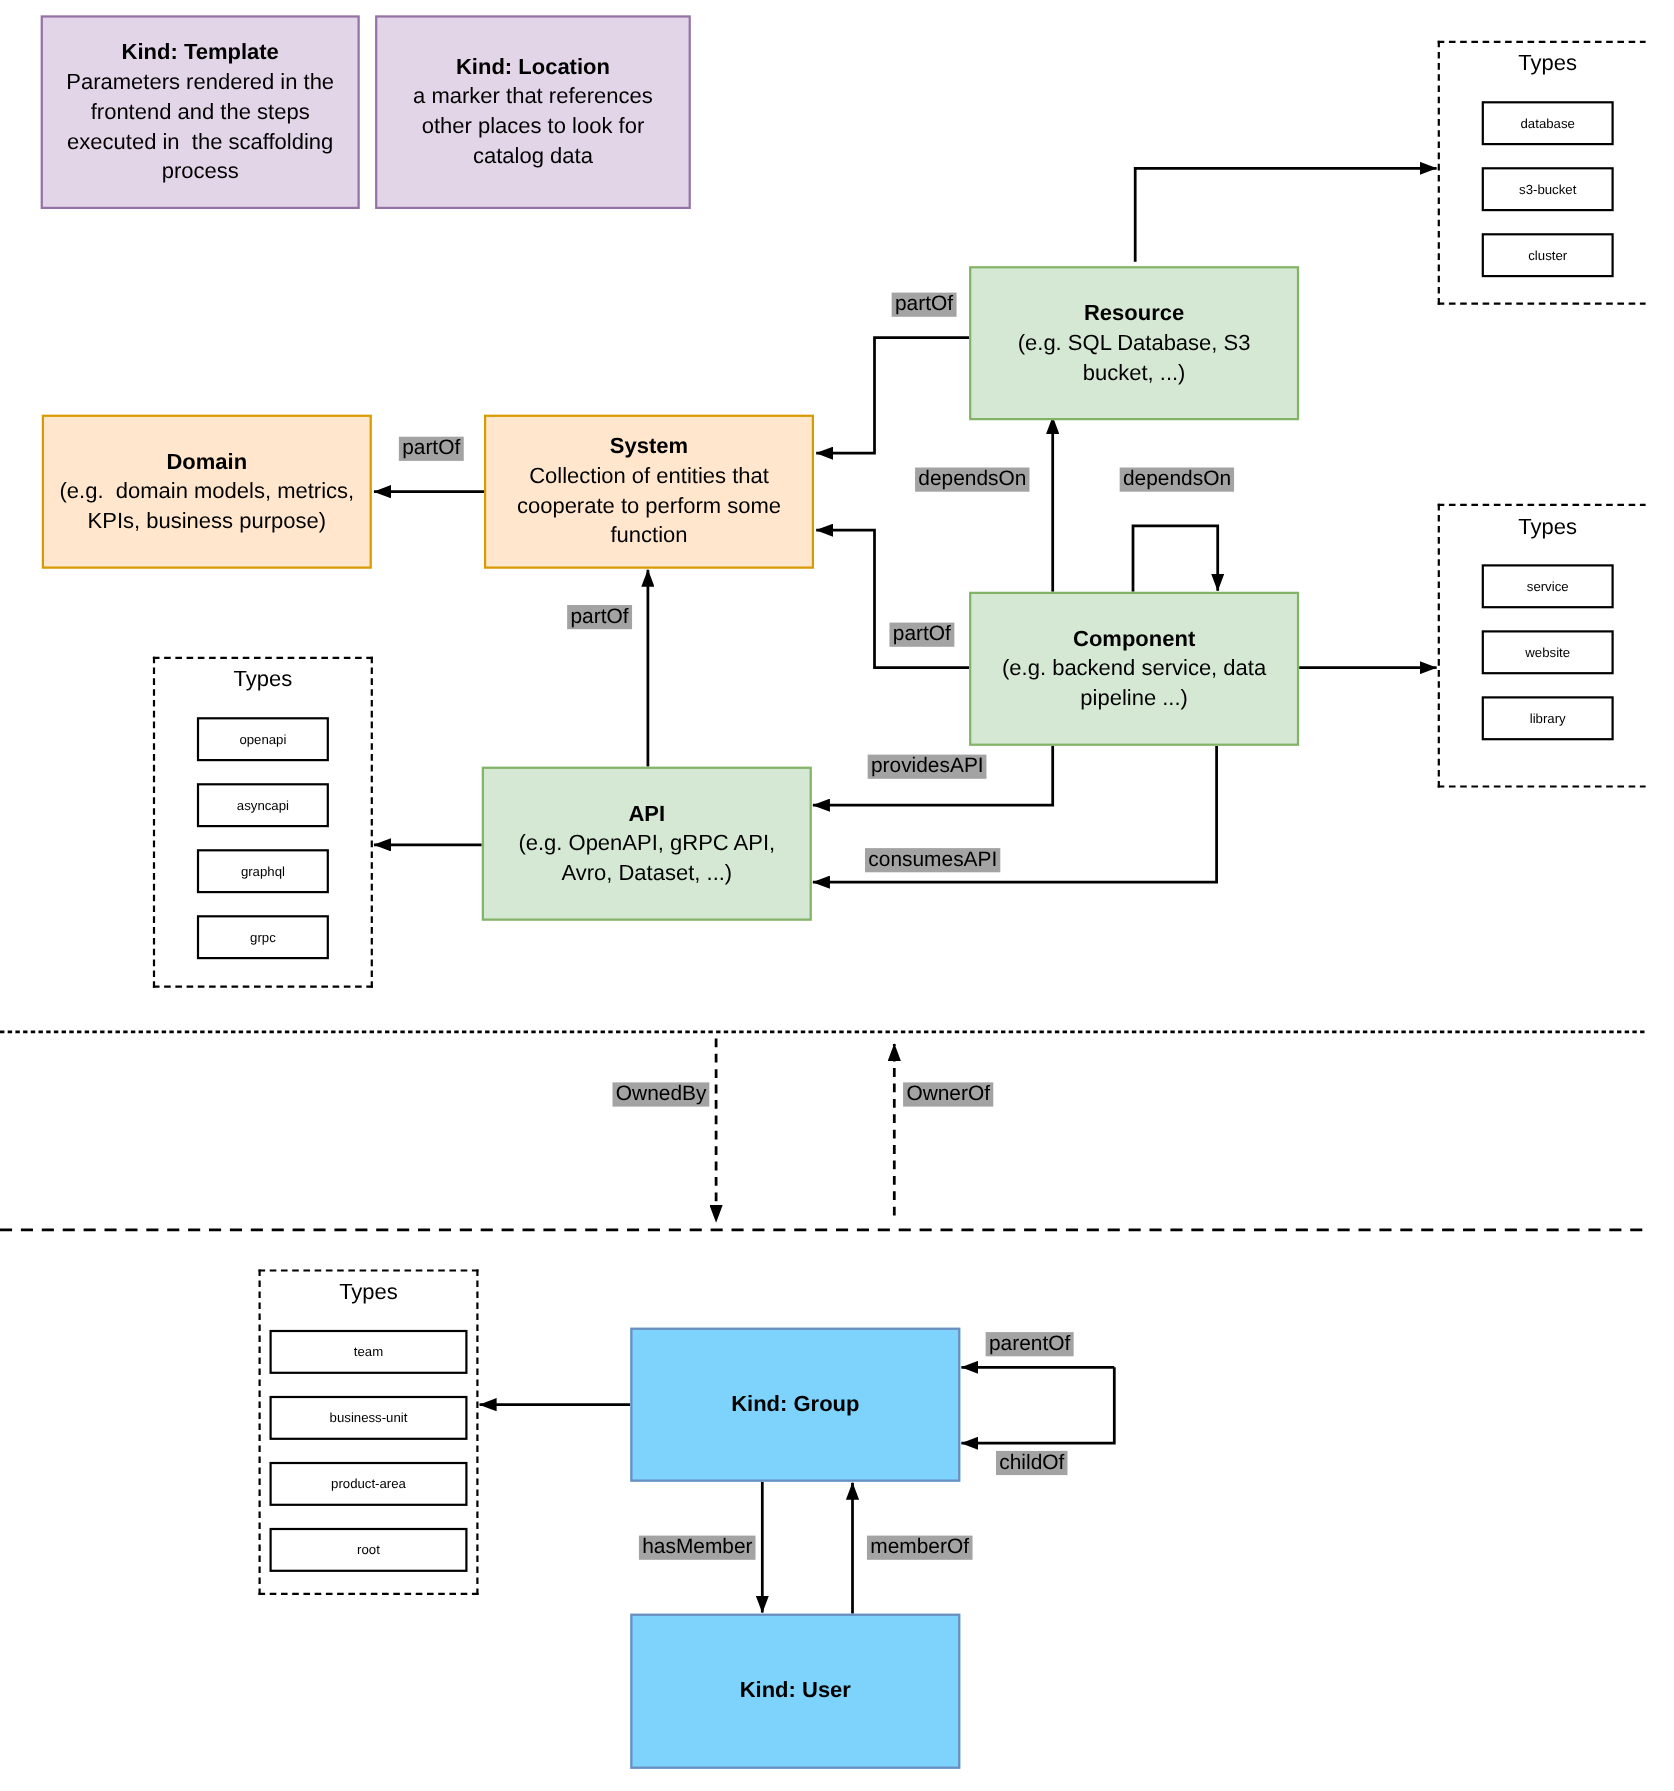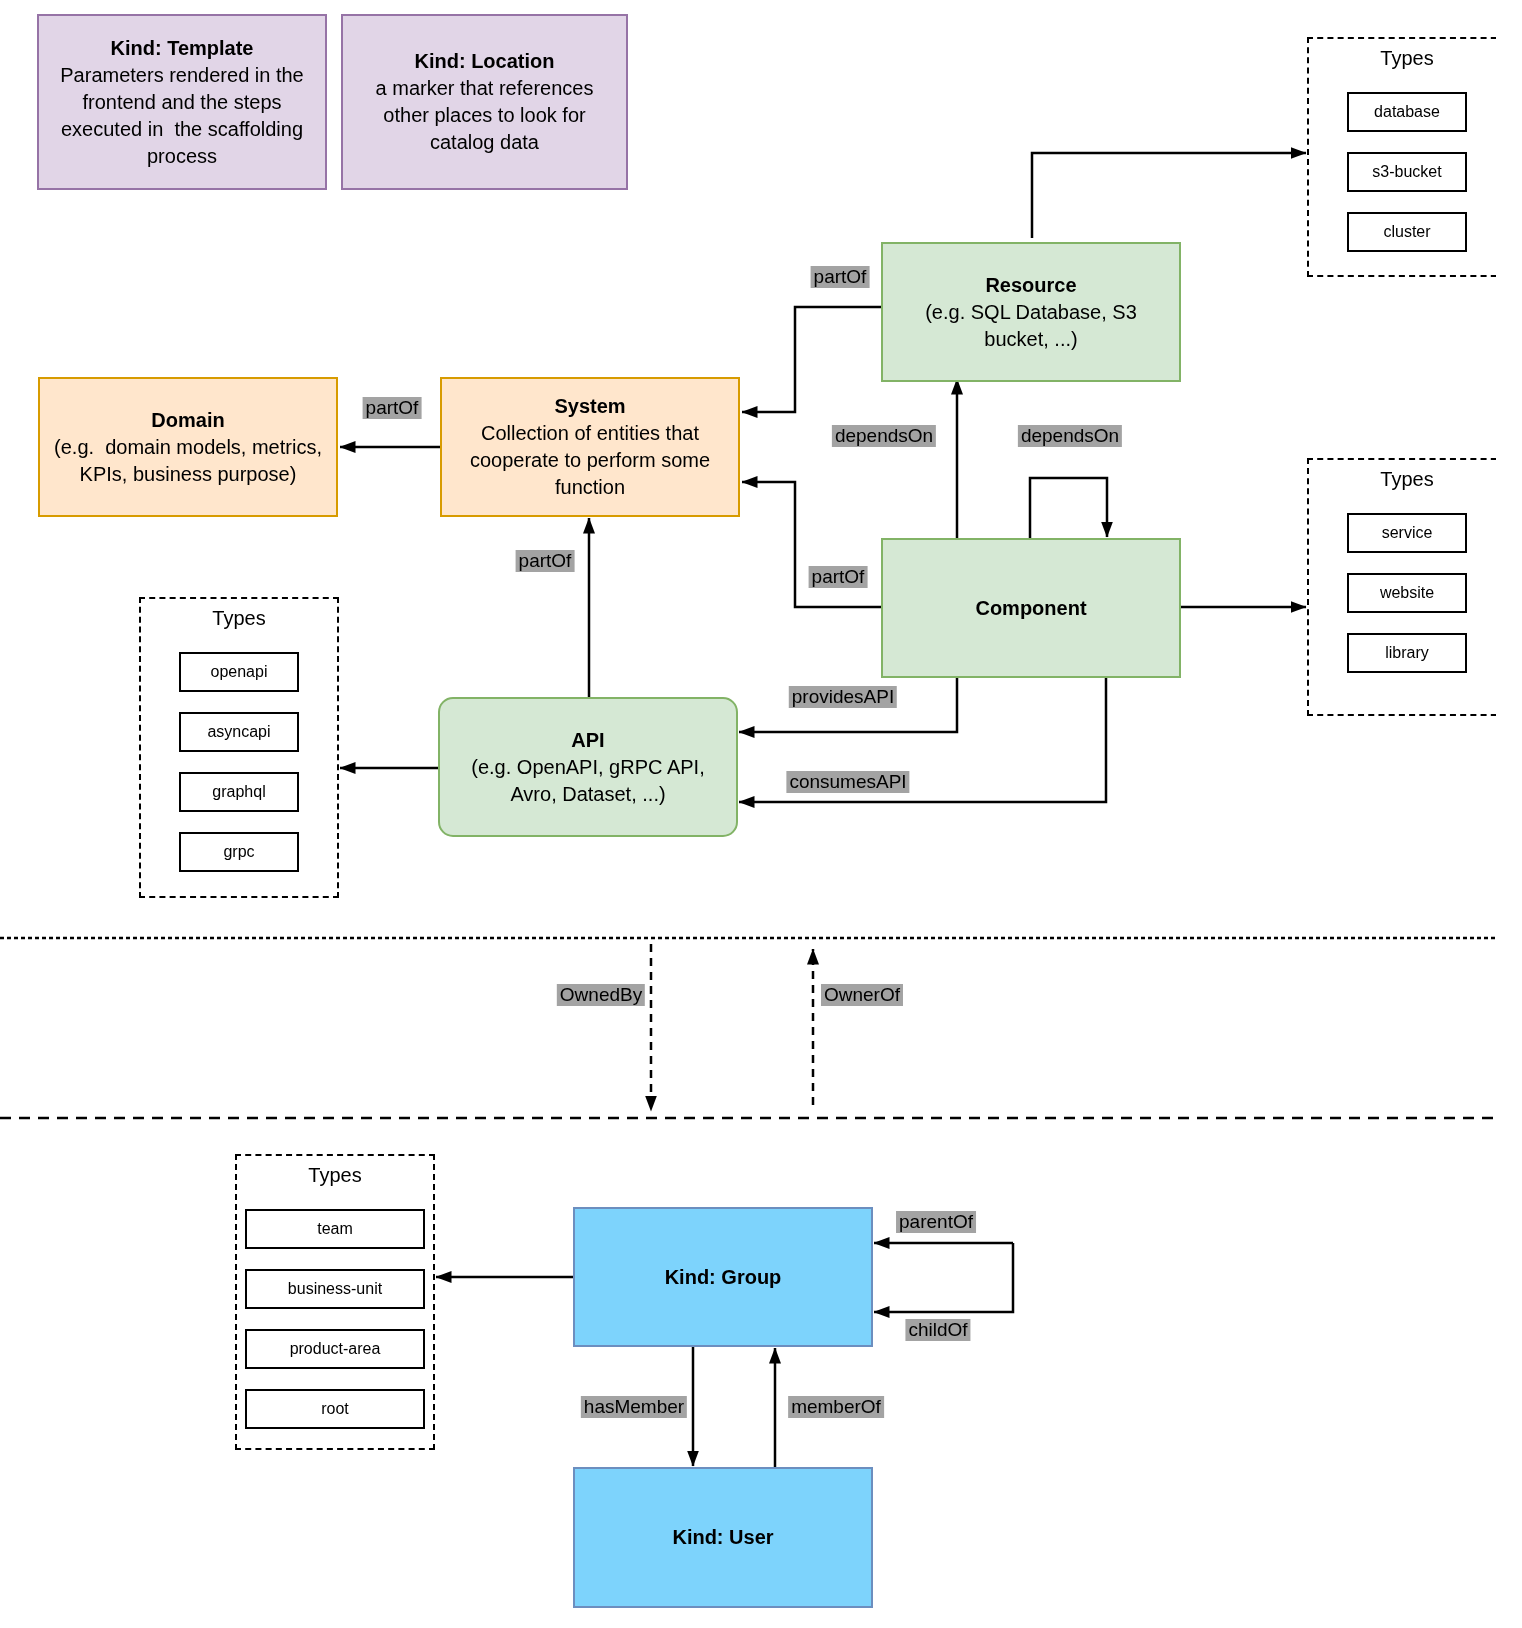"database" .titem { font-size: 16px -> 12px }
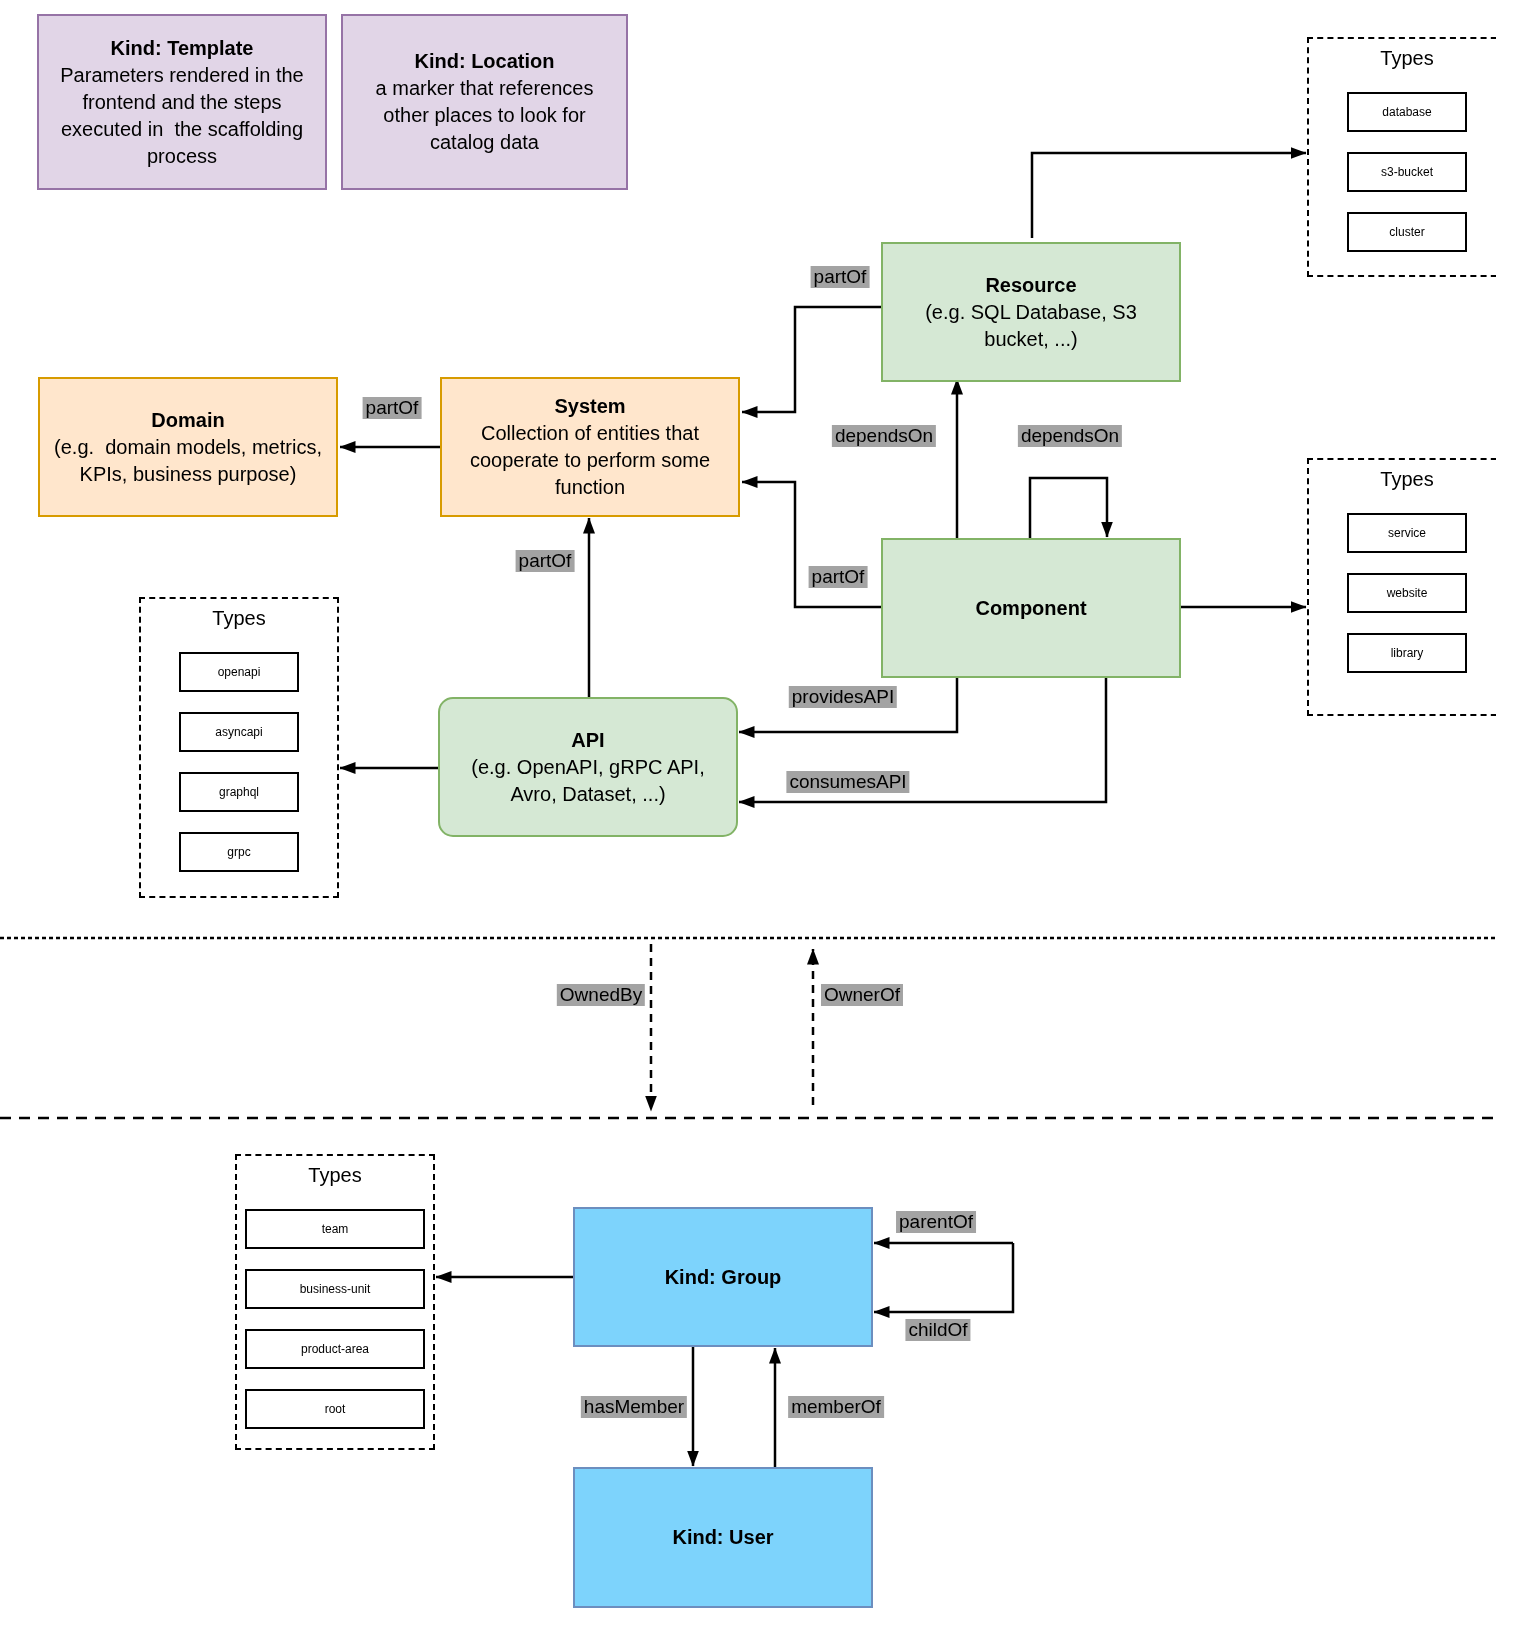"(e.g. backend service, data pipeline" div.bdy { html: none -> <div>(e.g. backend service, data pipeline ...)</div> }
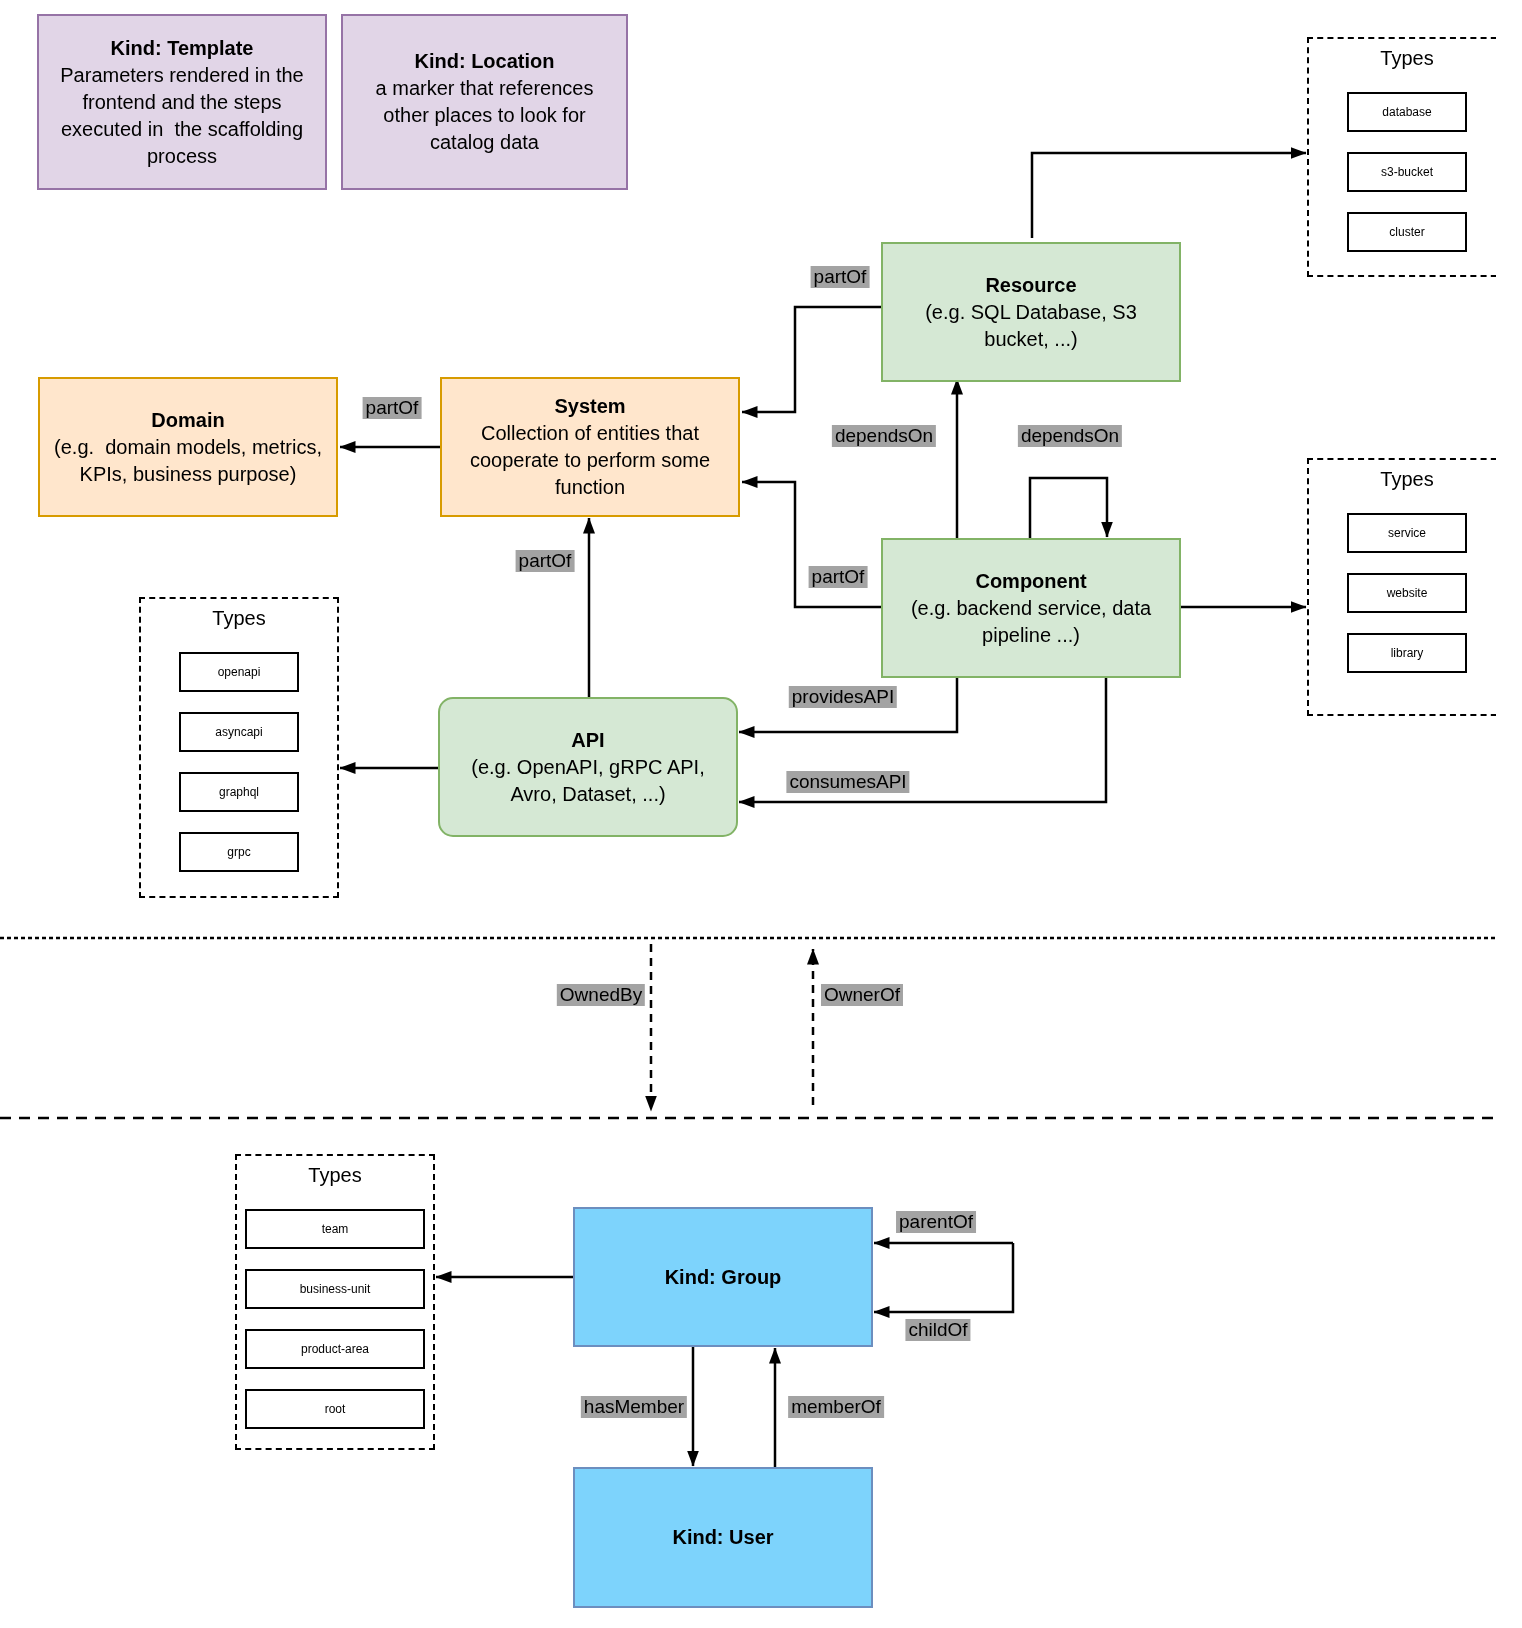"API" div.node { border-radius: 15px -> none }
